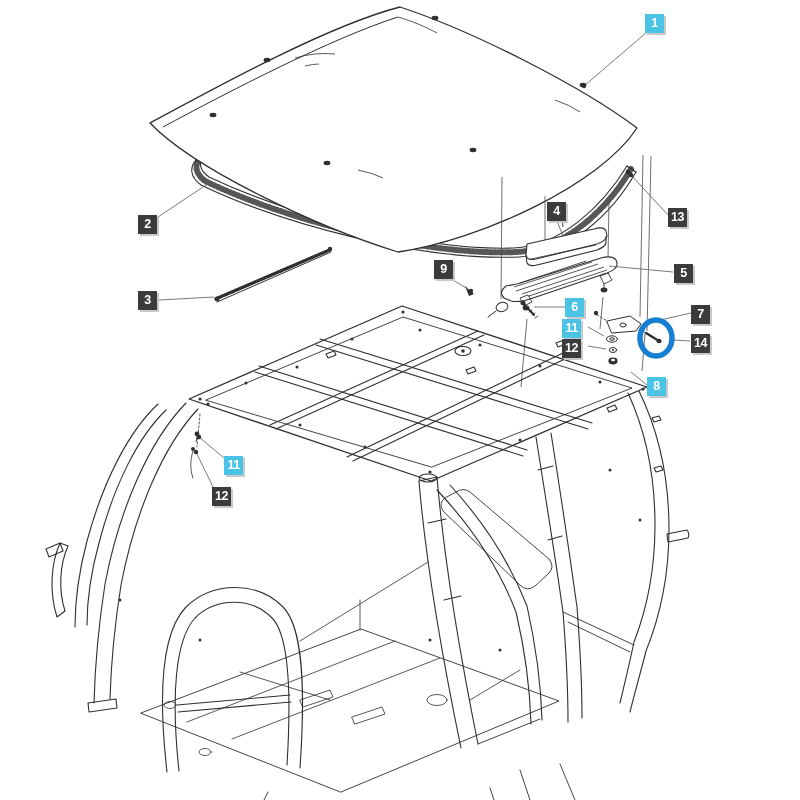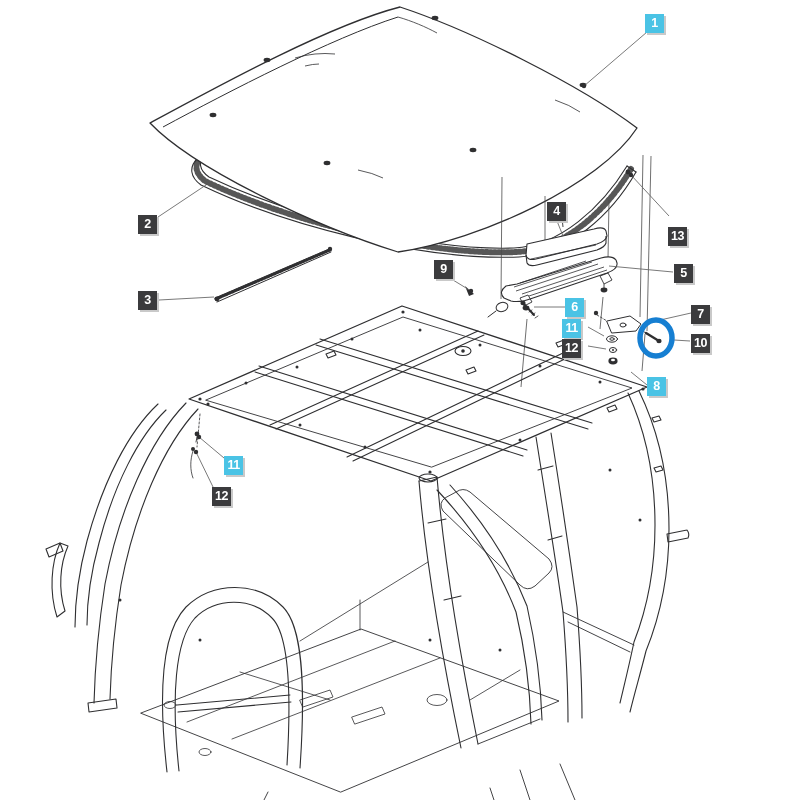"13" div.callout { top: 227px -> 208px }
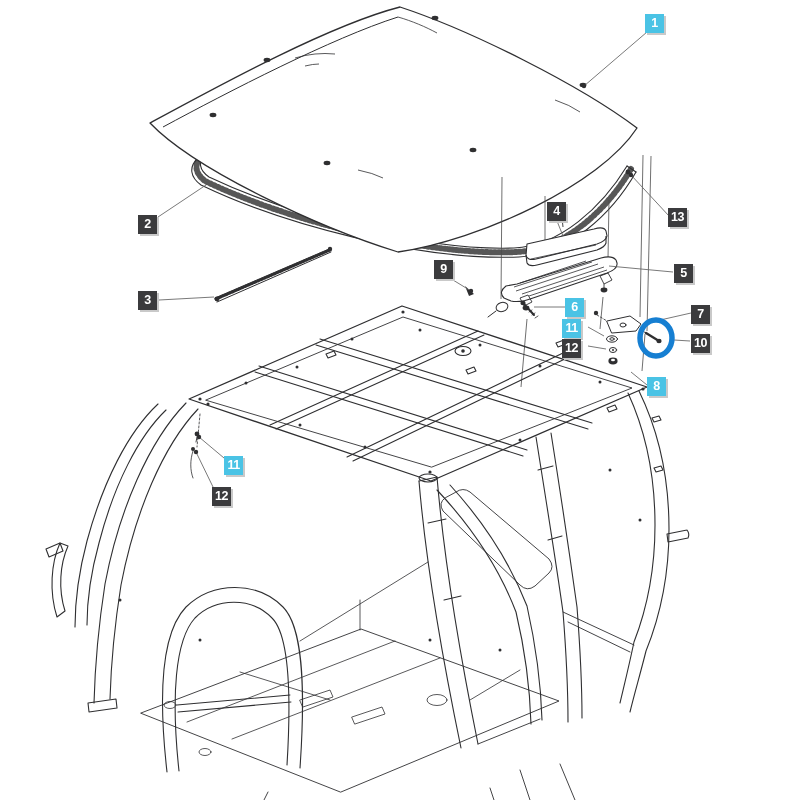"10" div.callout { text: 10 -> 14 }
